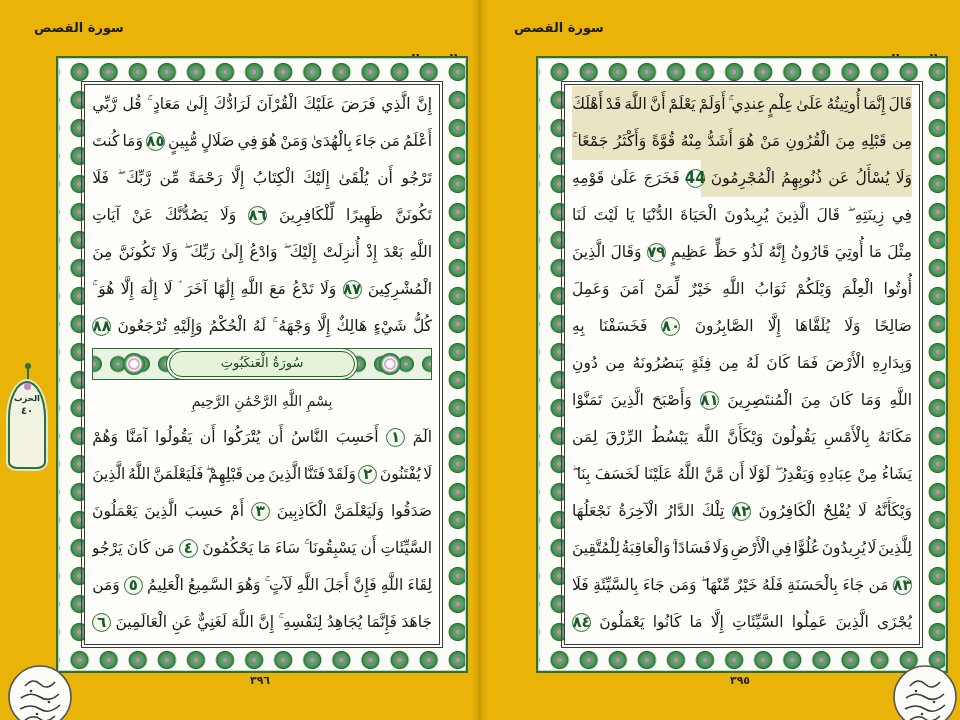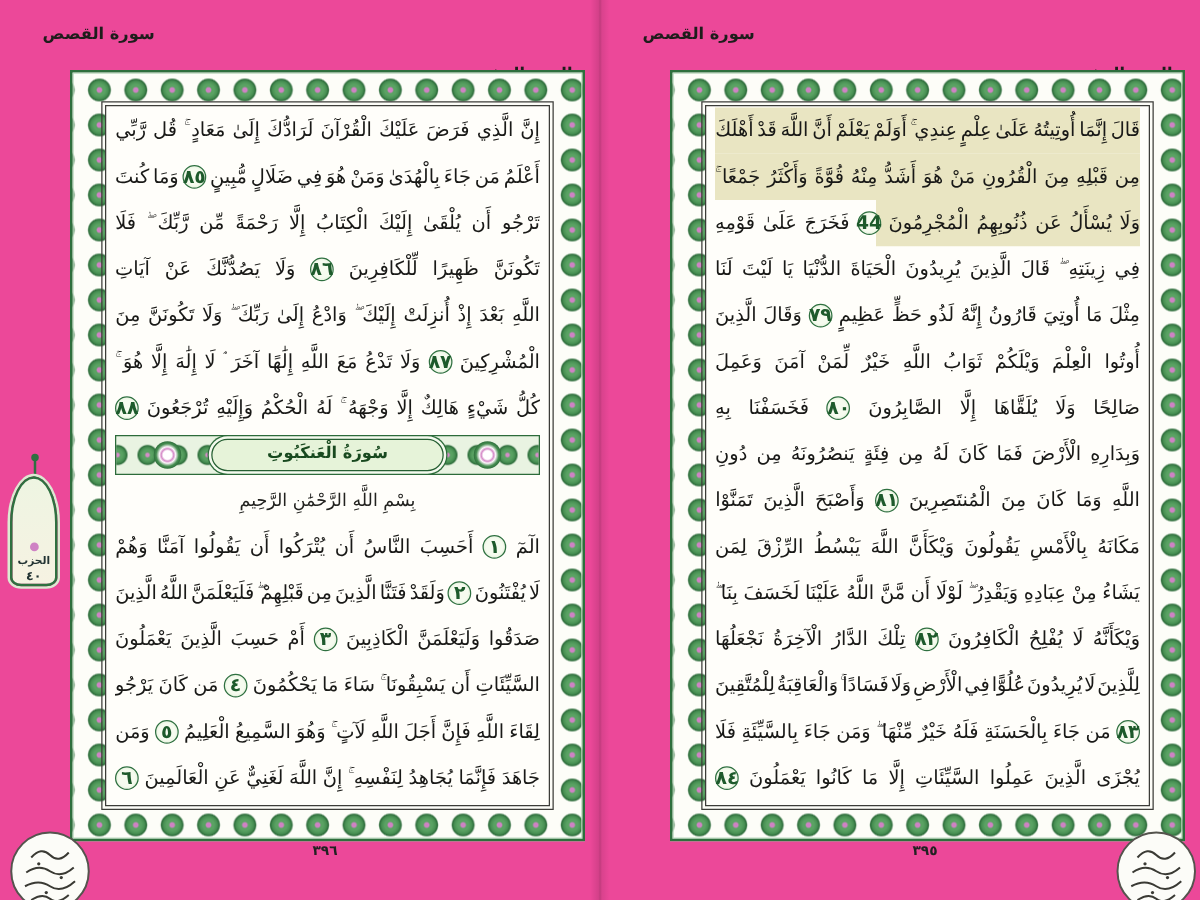"سورة القصص" .page-col { background: #ec4899 -> #eab308 }
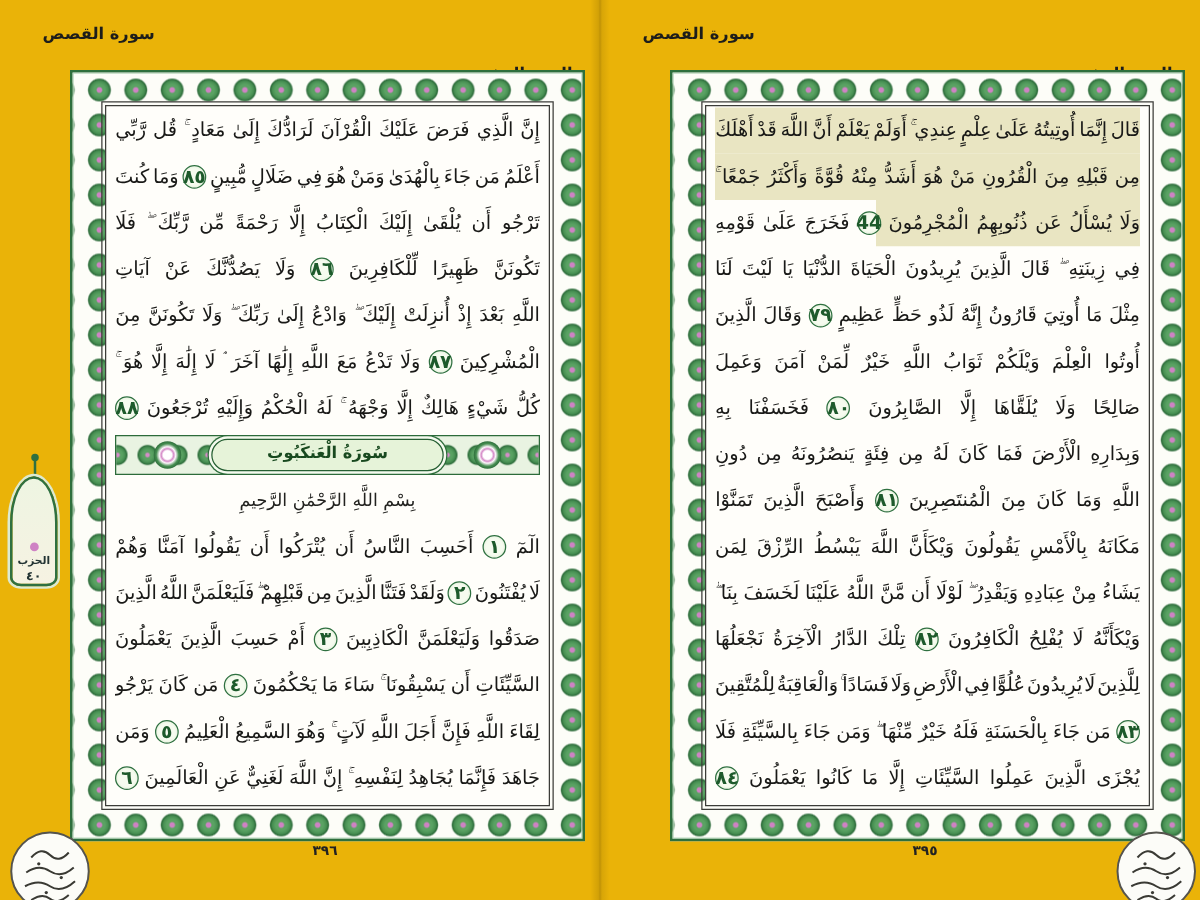"سُورَةُ الْعَنكَبُوتِ" .cartouche { font-weight: bold -> normal }
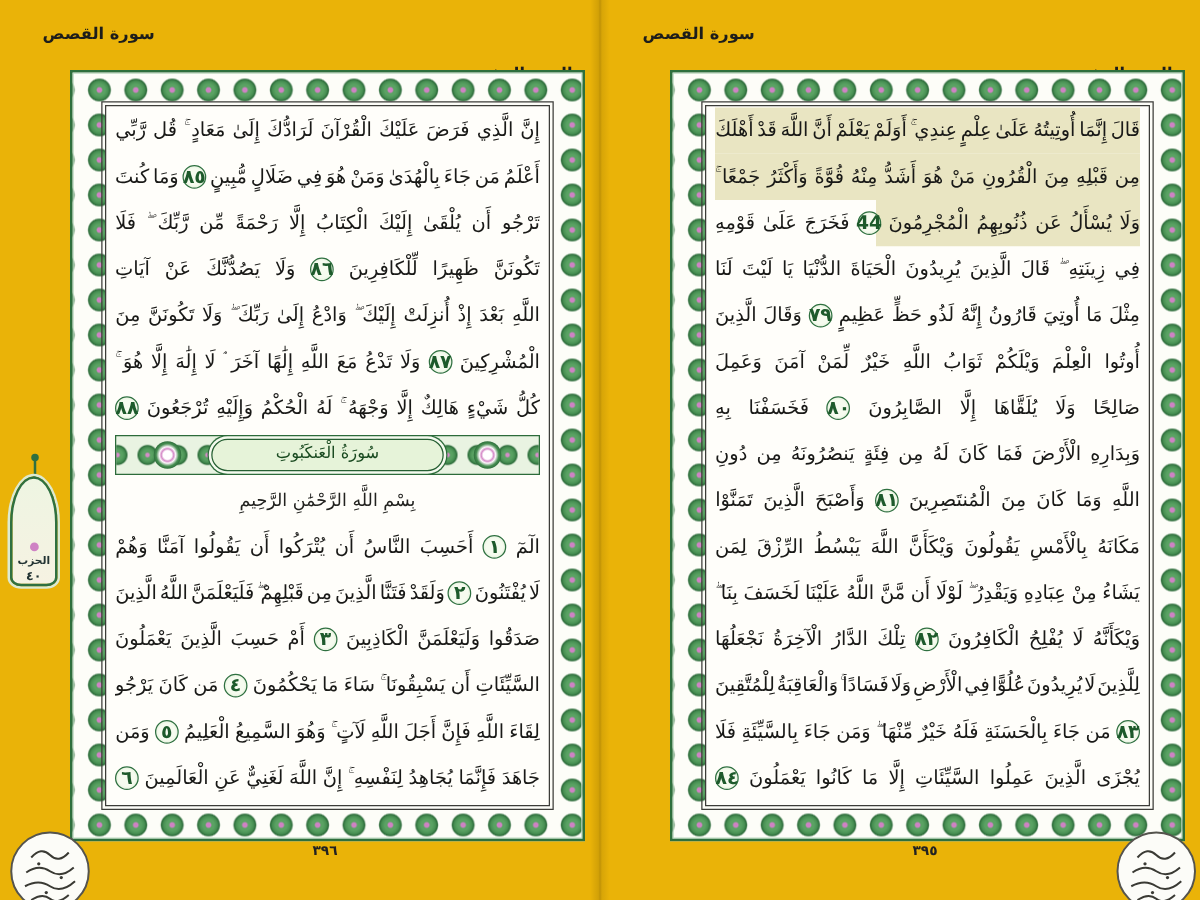"الحزب" .hizb .dome { justify-content: flex-end -> flex-start }
